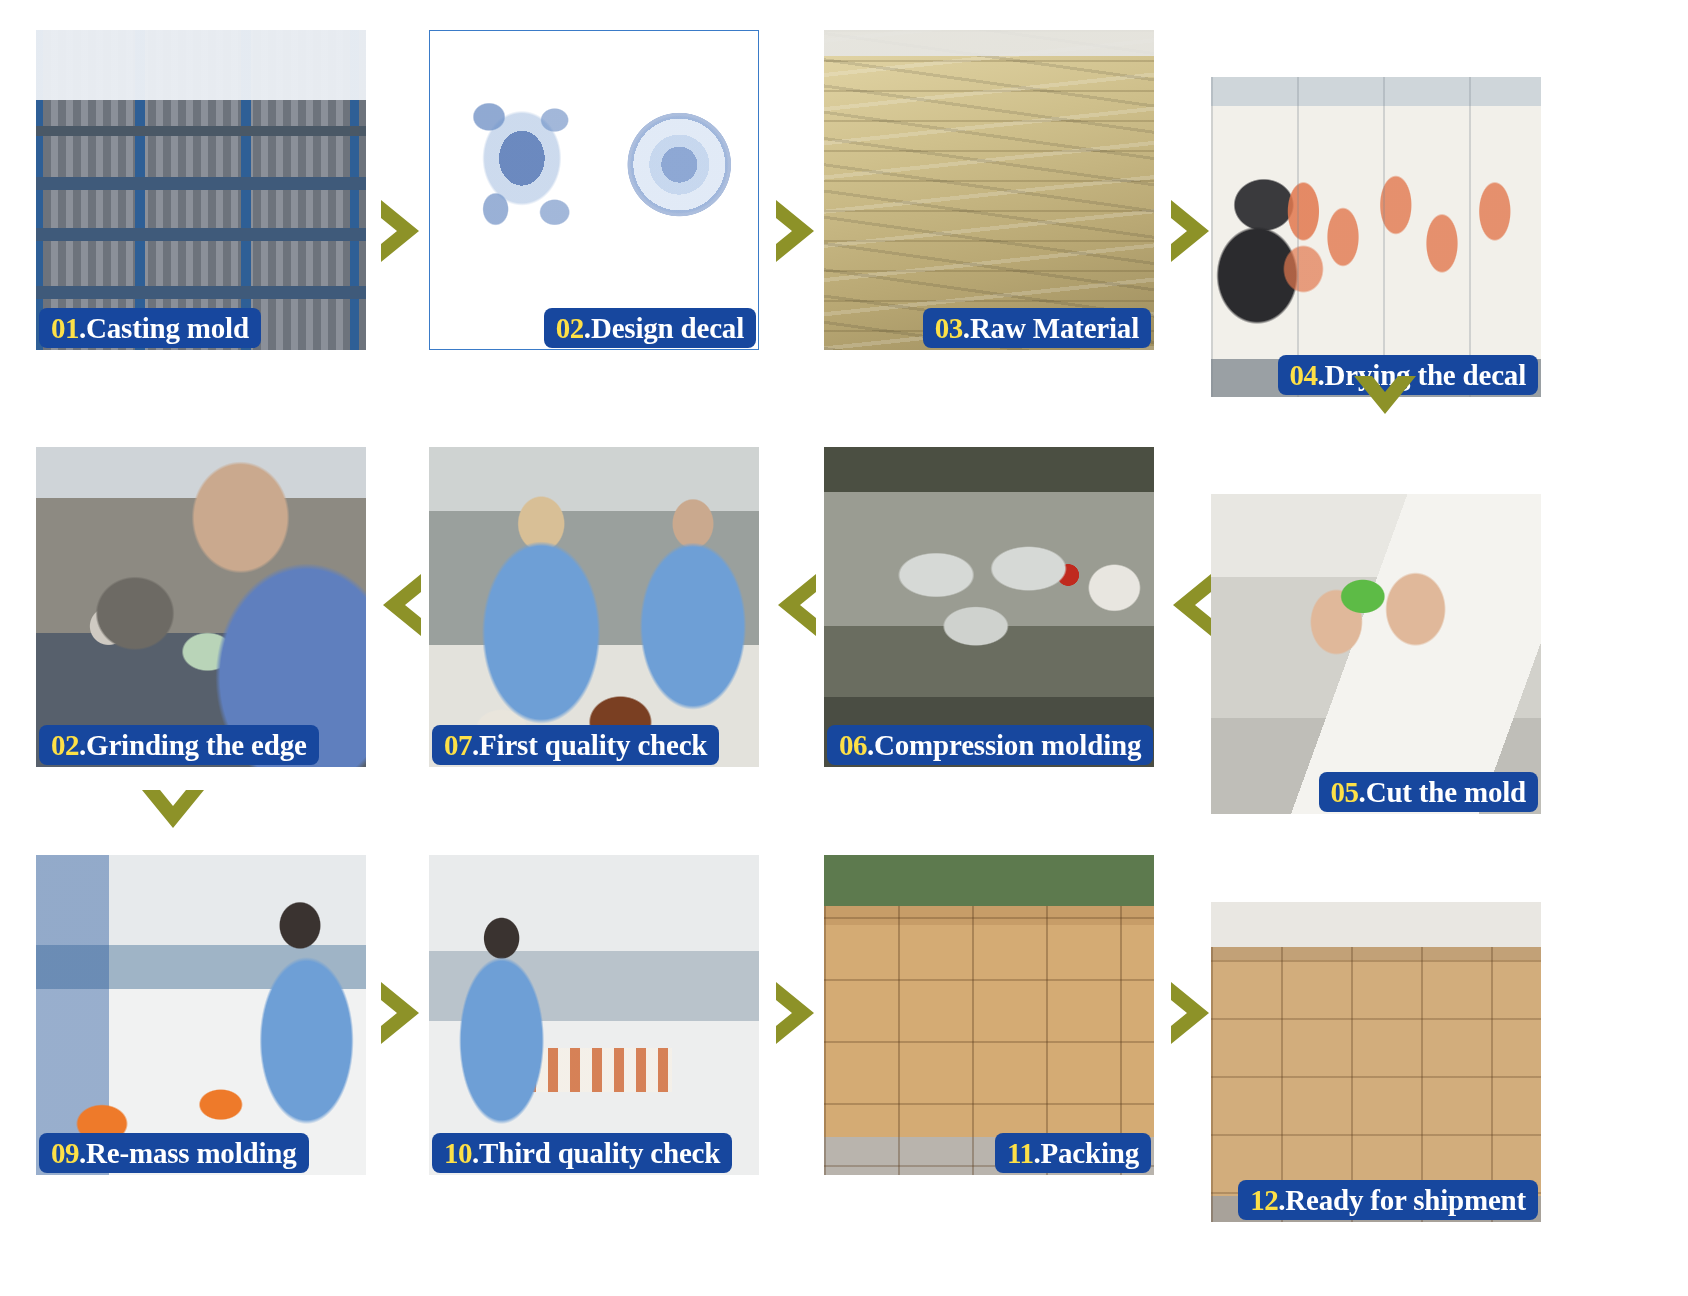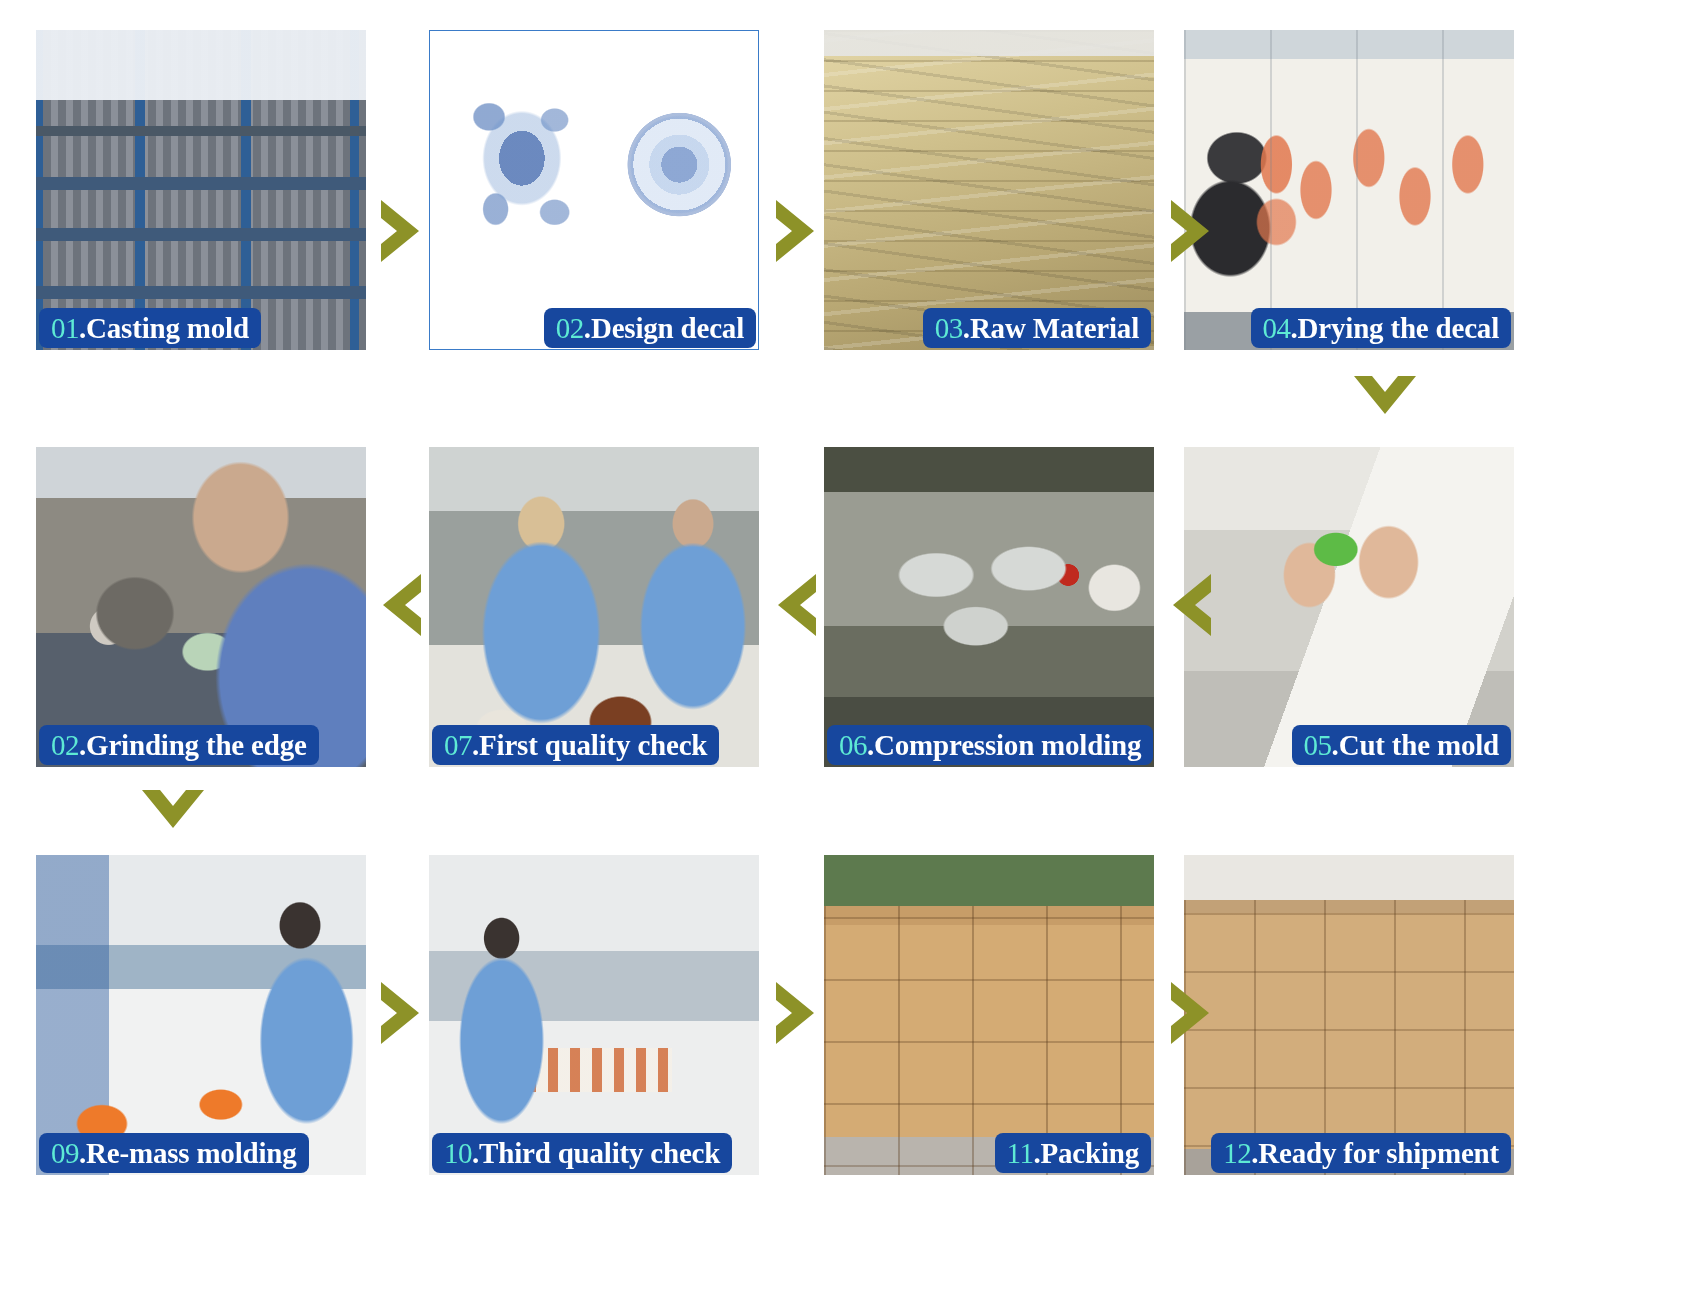"01" .label .num { color: #5eead4 -> #fde047; font-weight: normal -> bold }
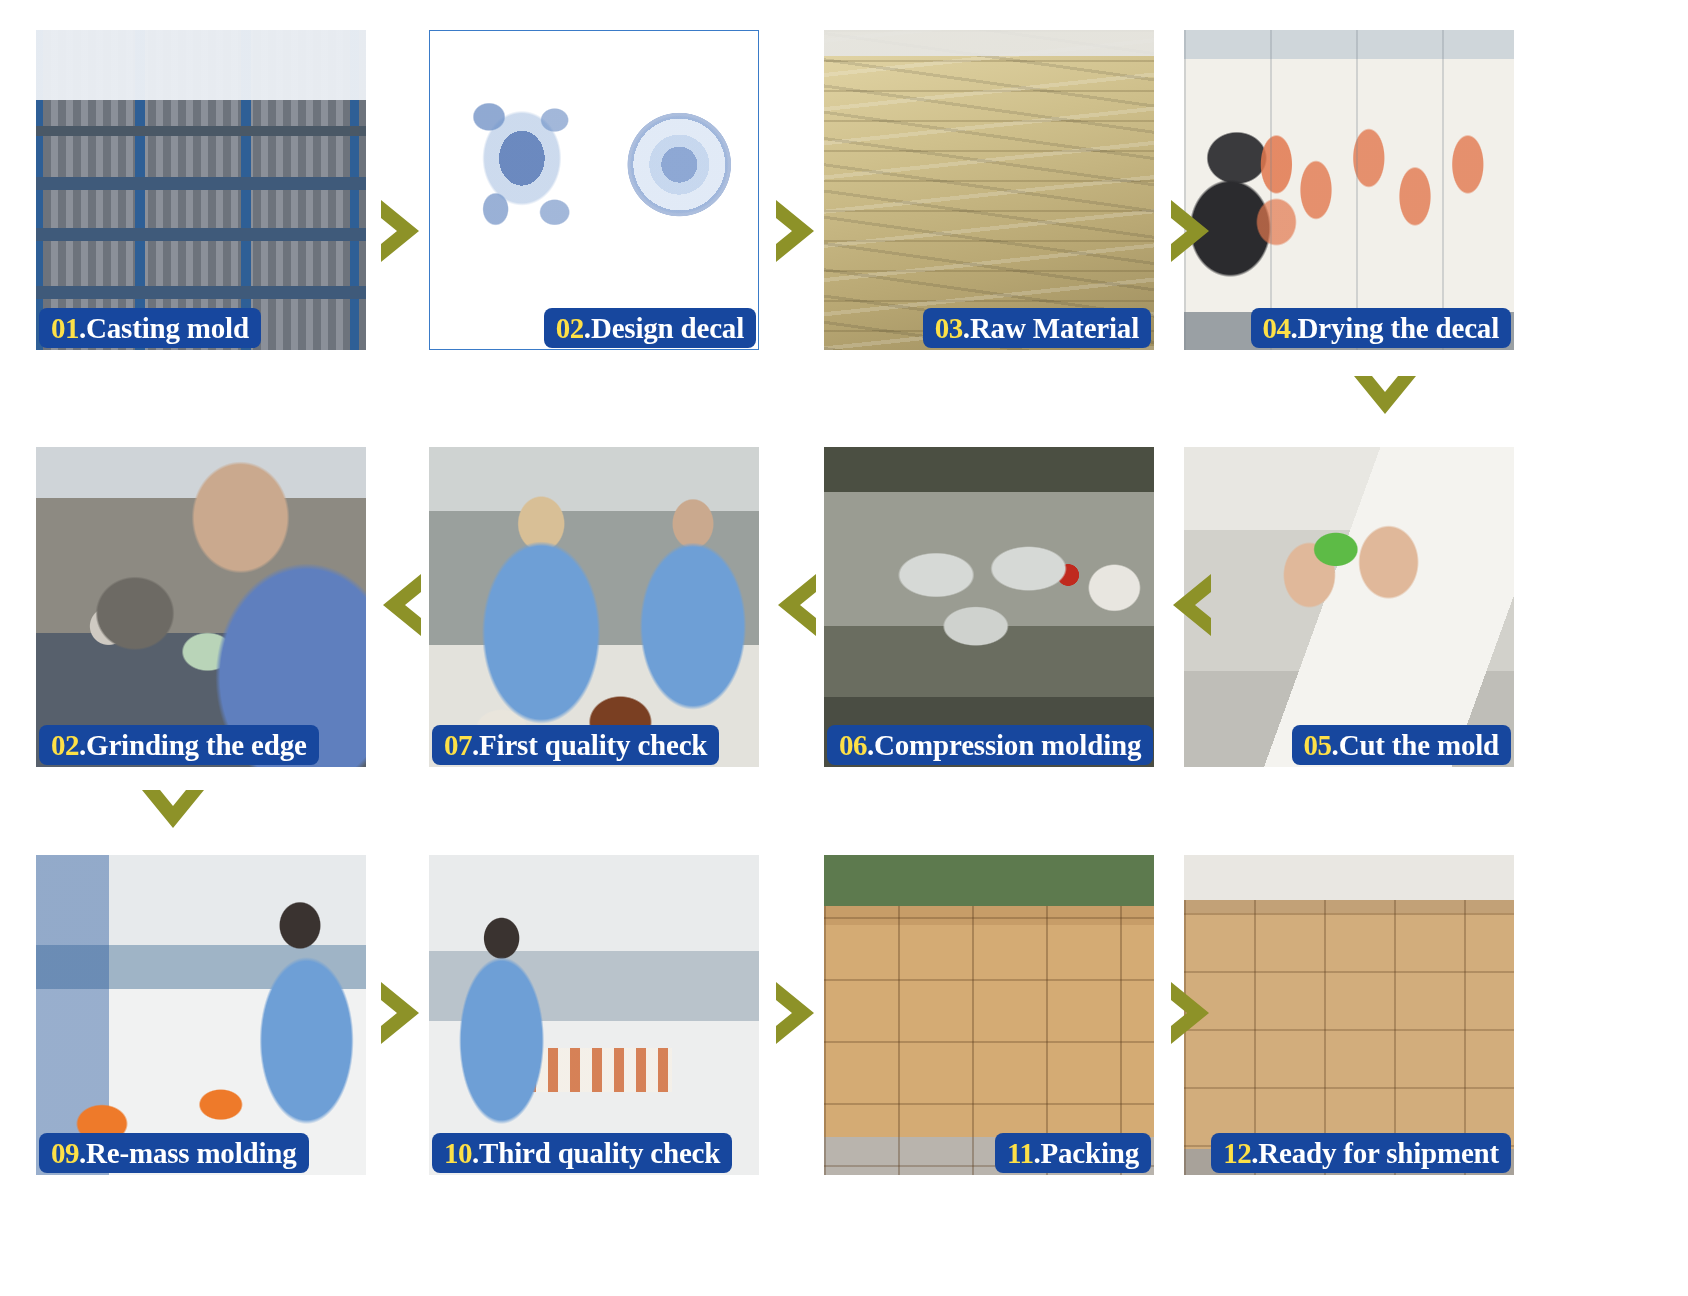"04" .c3 { left: 1184px -> 1211px; margin-top: none -> 47px }
